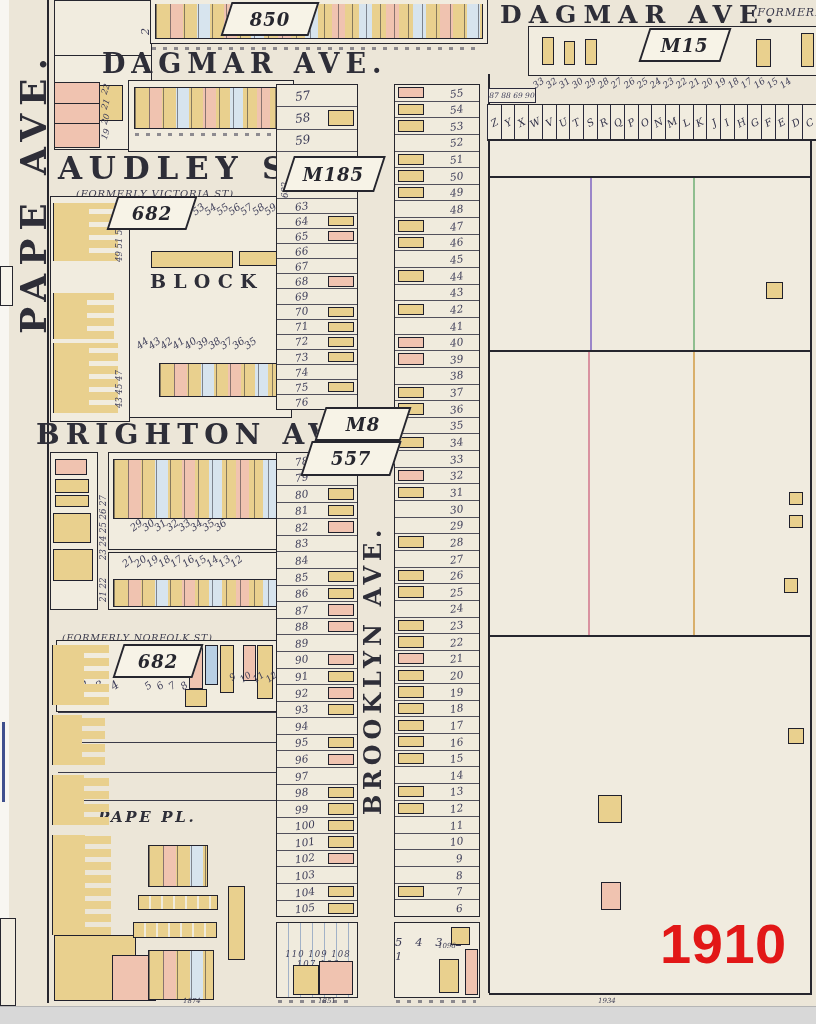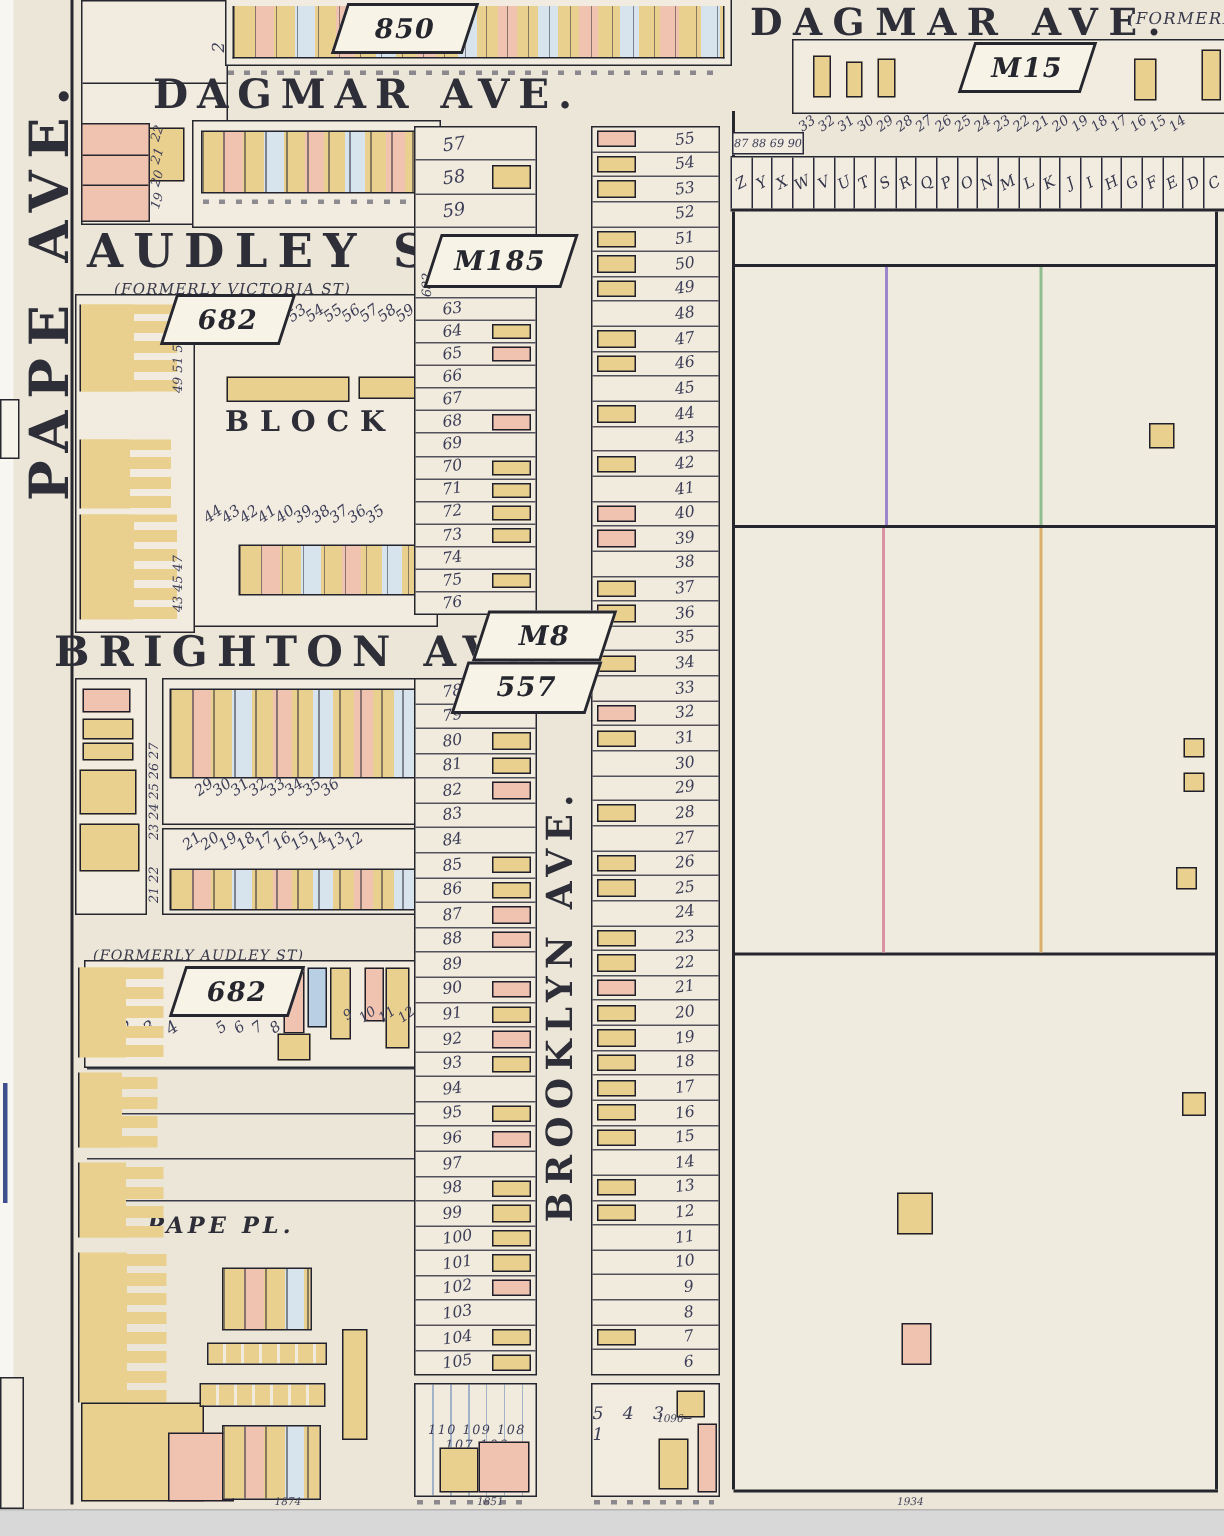"(FORMERLY AUDLEY ST)" div.note { text: AUDLEY -> NORFOLK }
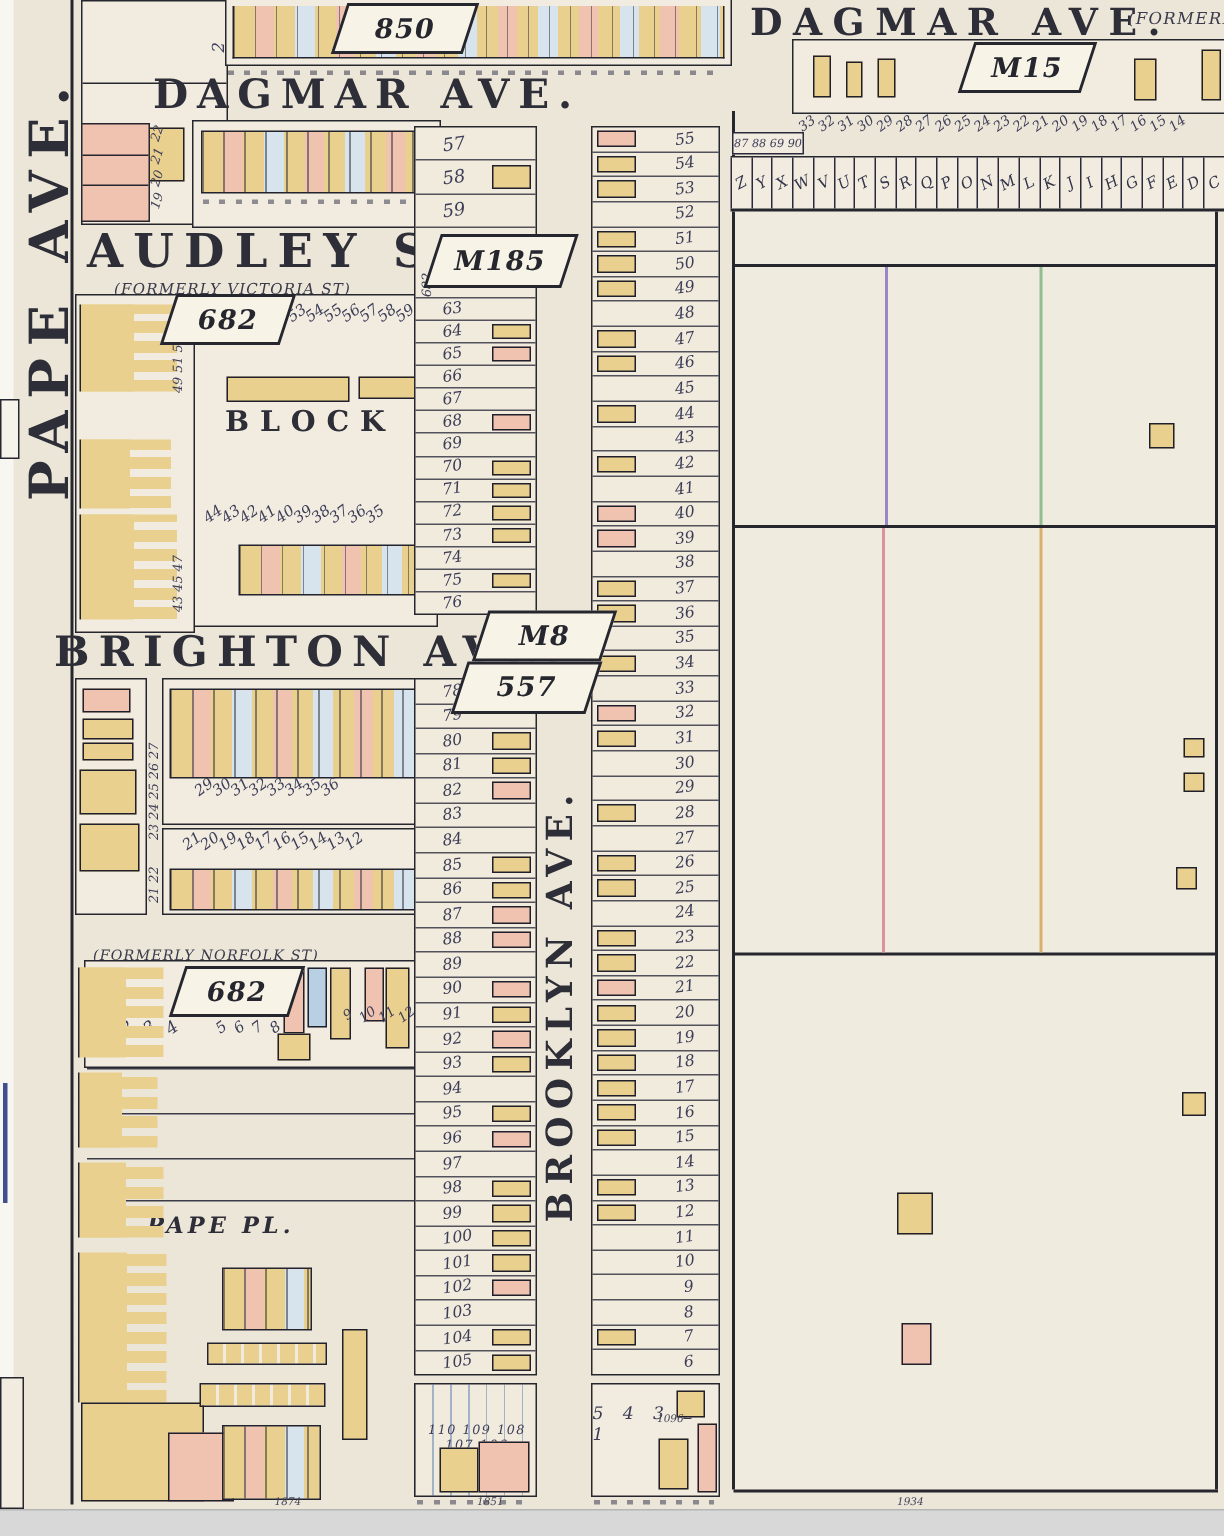"1910" div.year { html: none -> <div>1910</div> }
